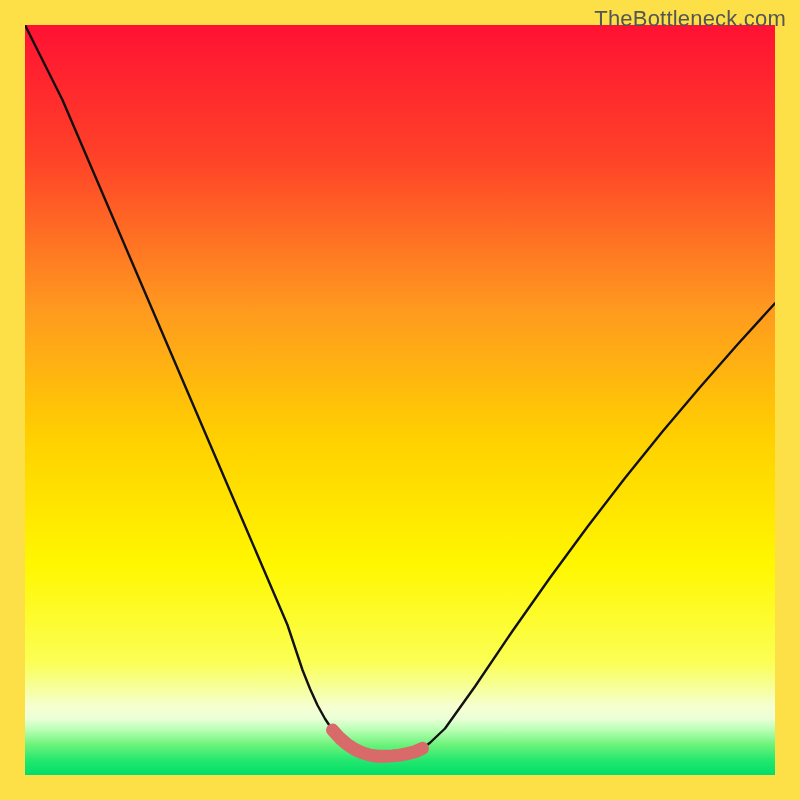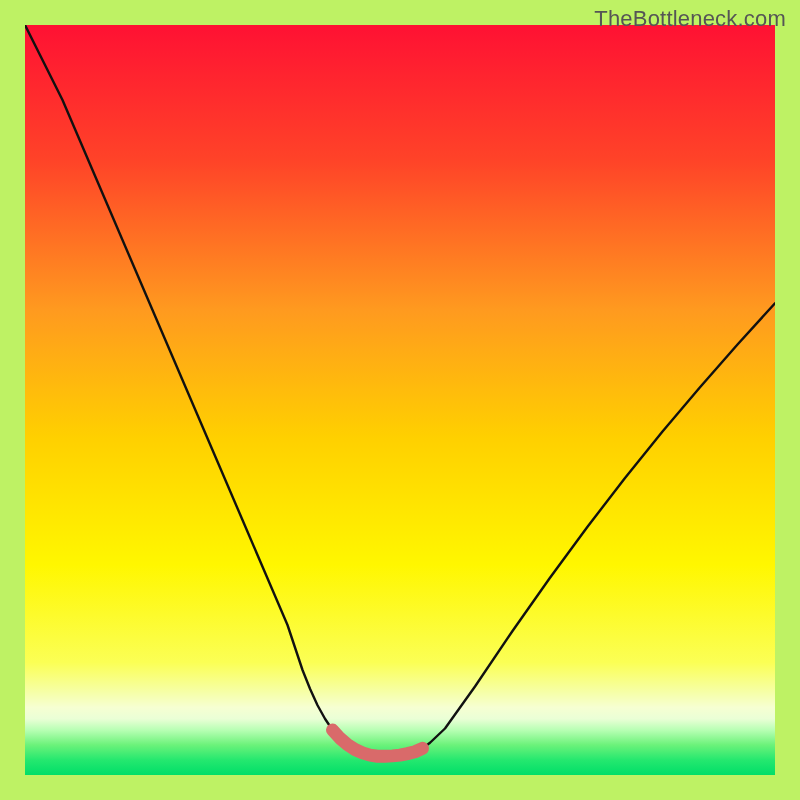"TheBottleneck.com" .frame { background: #bef264 -> #fde047 }
